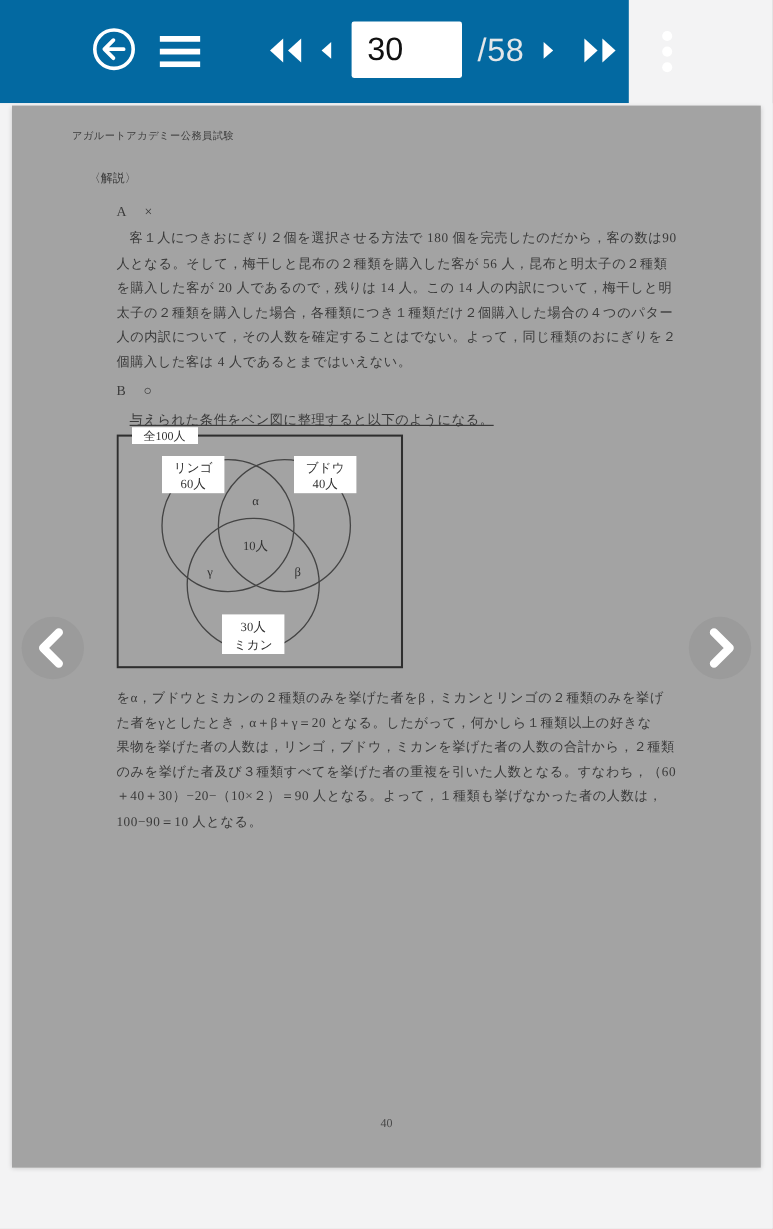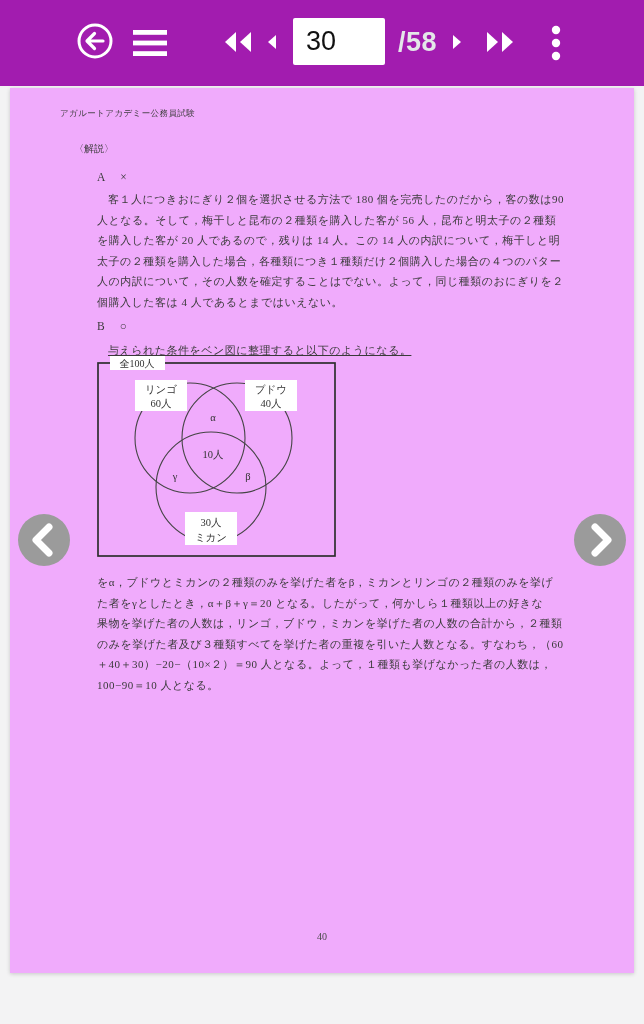"30" .toolbar { background: #a21caf -> #0369a1; width: 644px -> 524px }
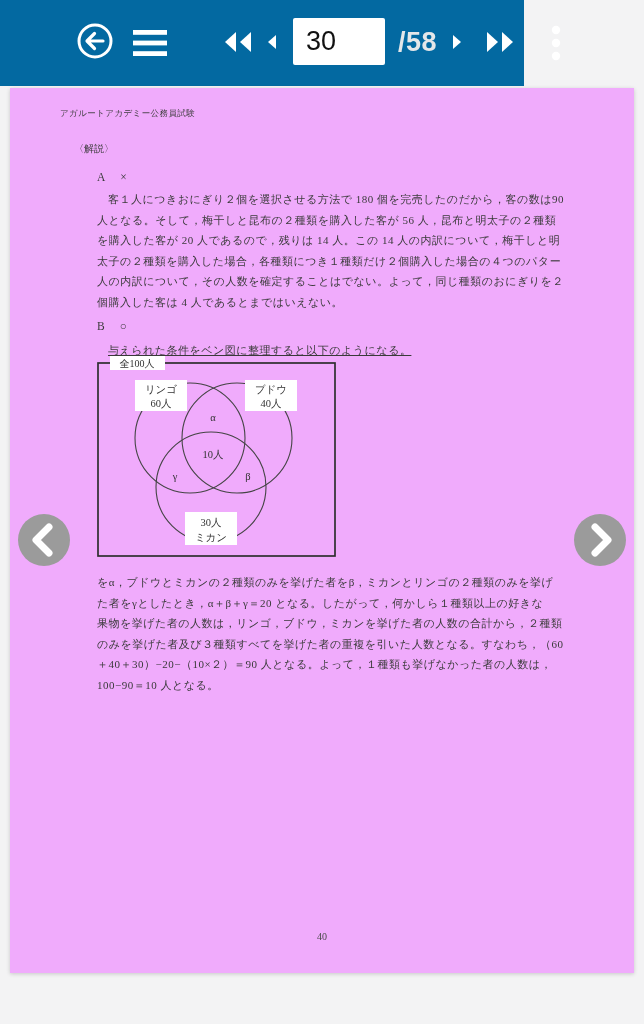"/58" .page-total { font-weight: bold -> normal }
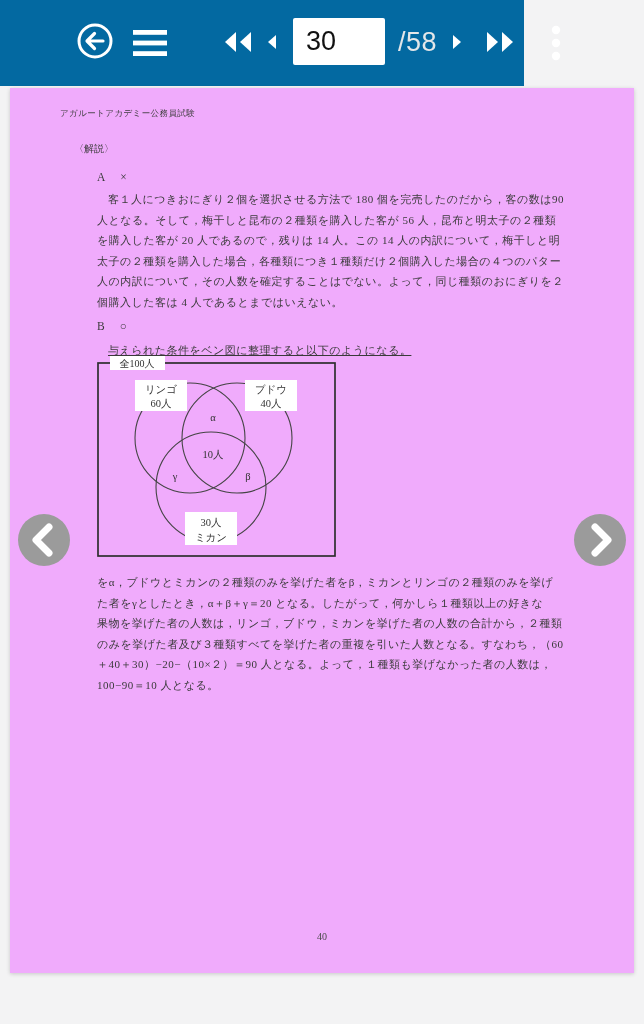"アガルートアカデミー公務員試験" .page { background: #f0abfc -> #a3a3a3 }
